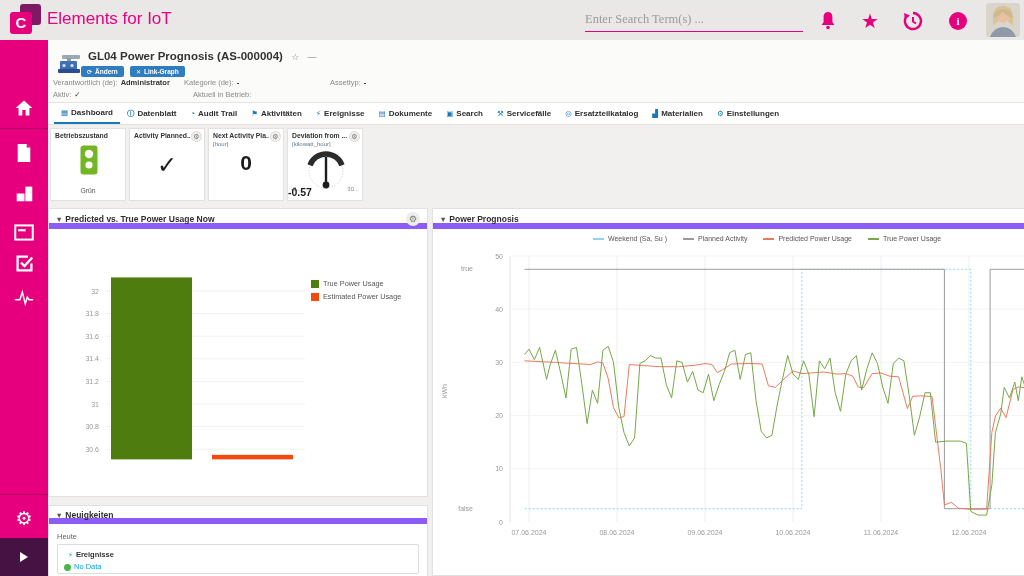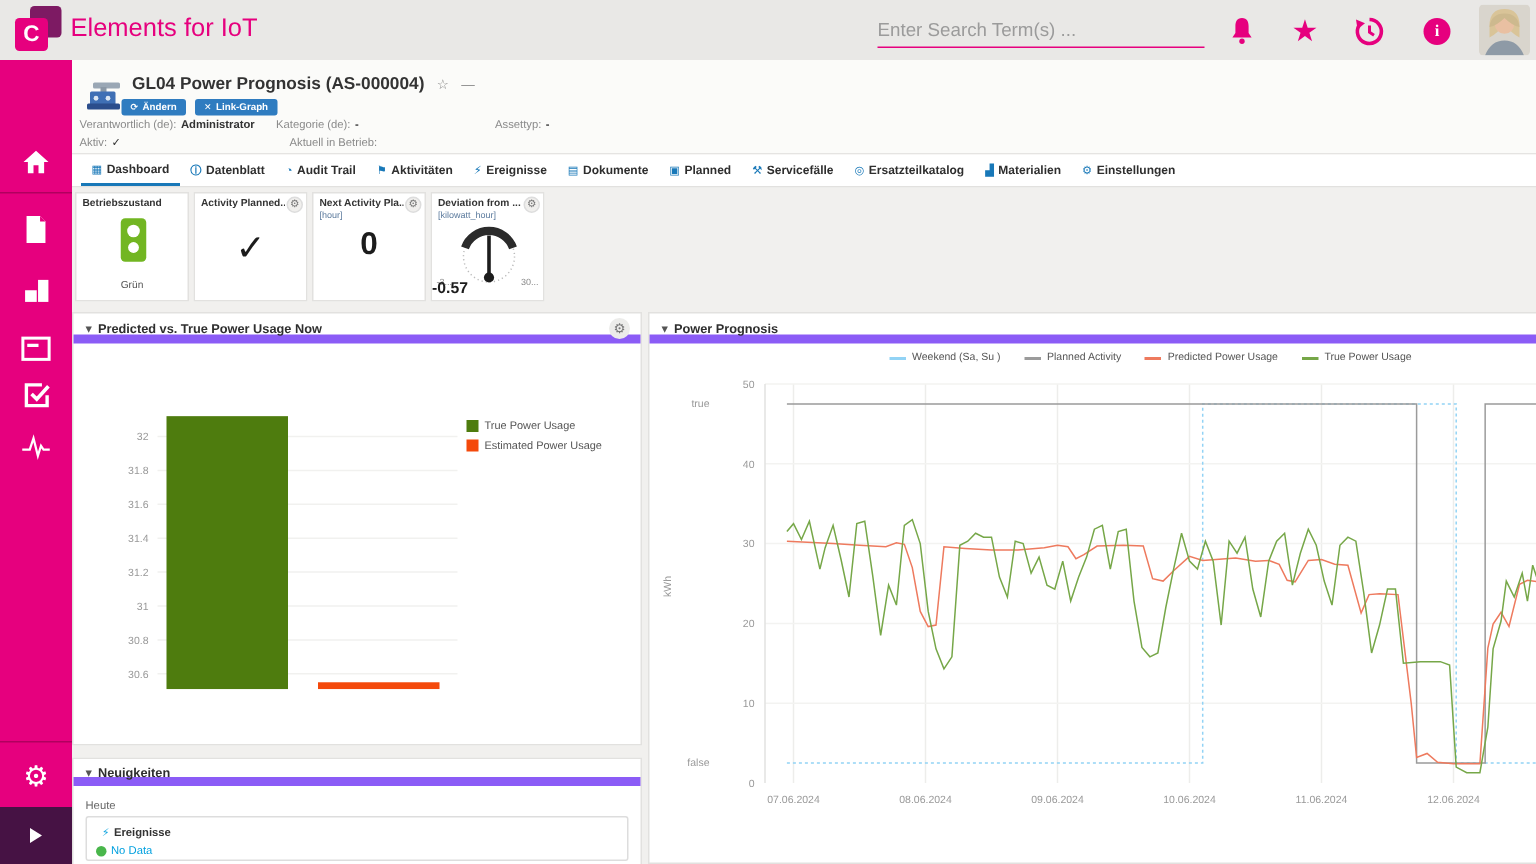"Enter Search Term(s) ..." .search { font-family: Liberation Sans, sans-serif -> Liberation Serif, serif }
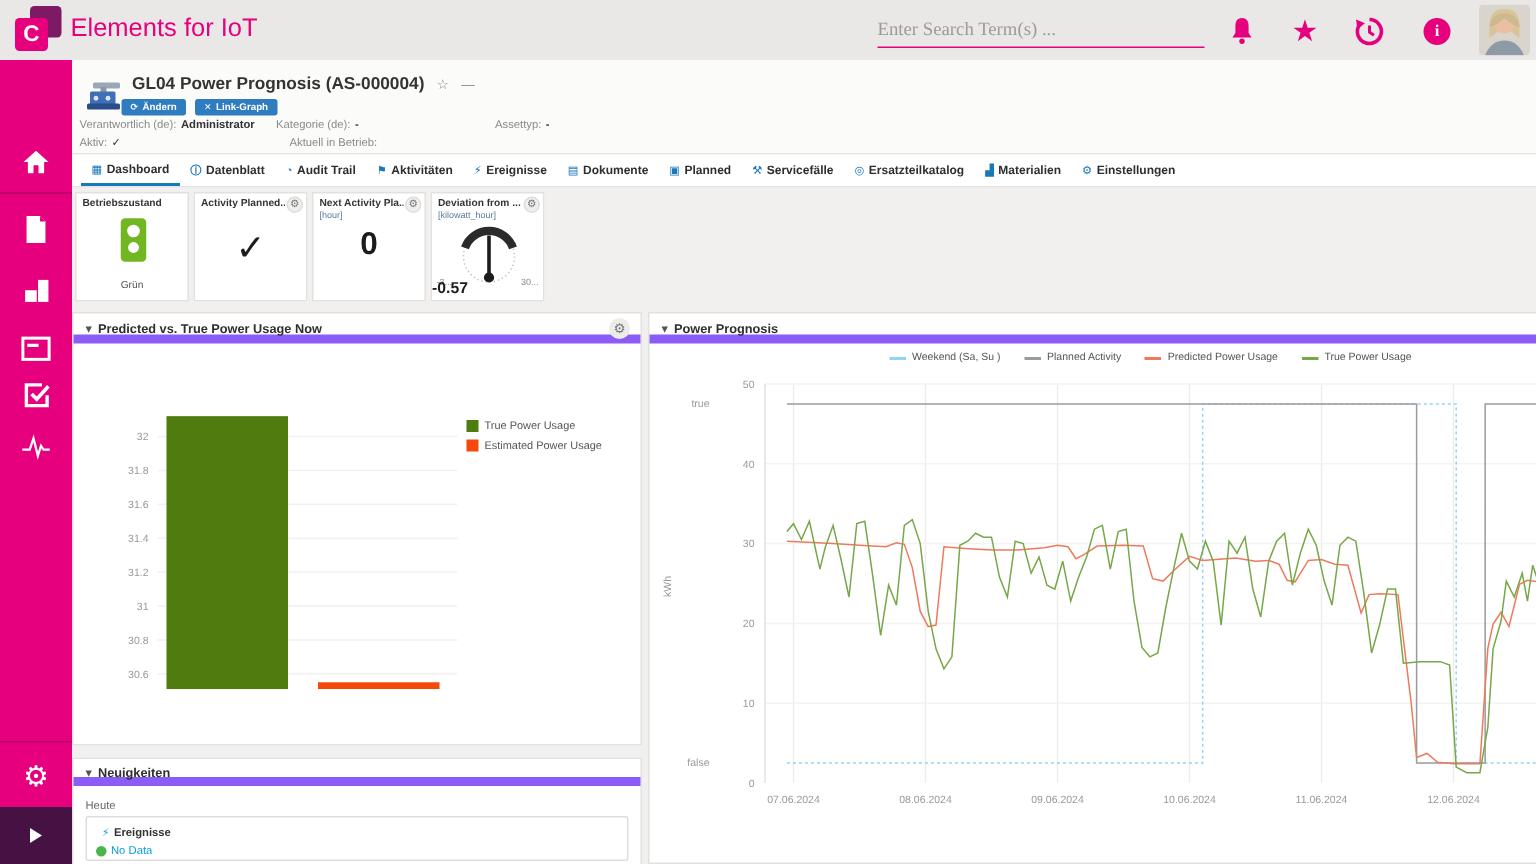"Planned" span { text: Planned -> Search }
